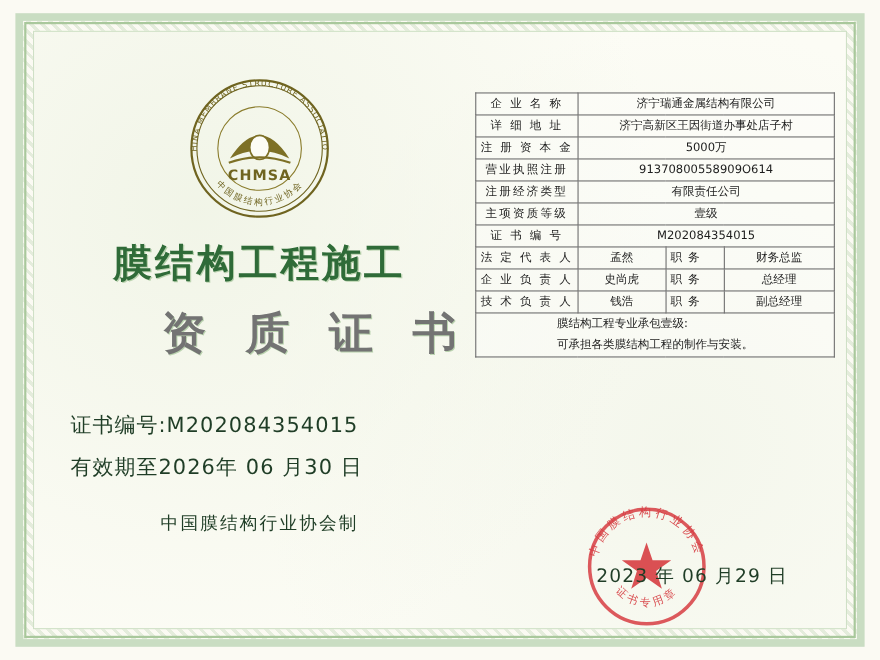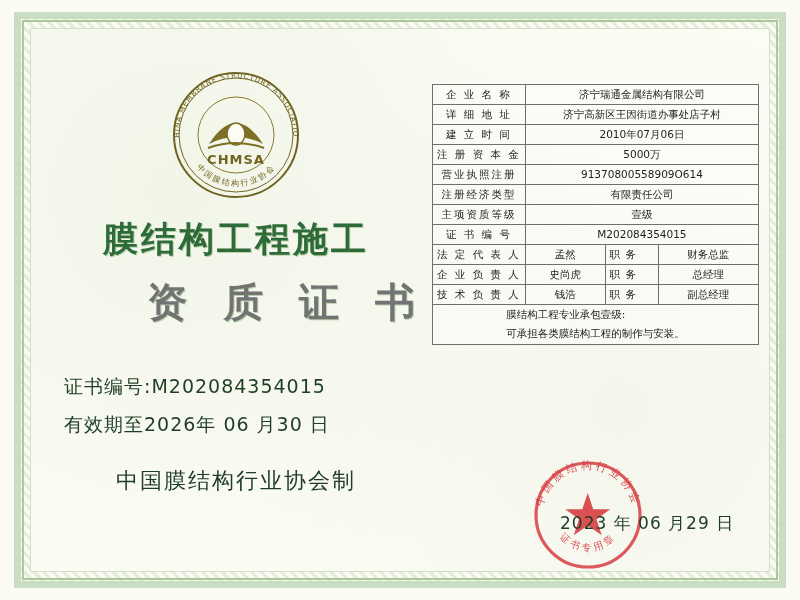"建 立 时 间" tr { html: <tr> <td>建 立 时 间</td> <td>2010年07月06日</td> </tr> -> none }
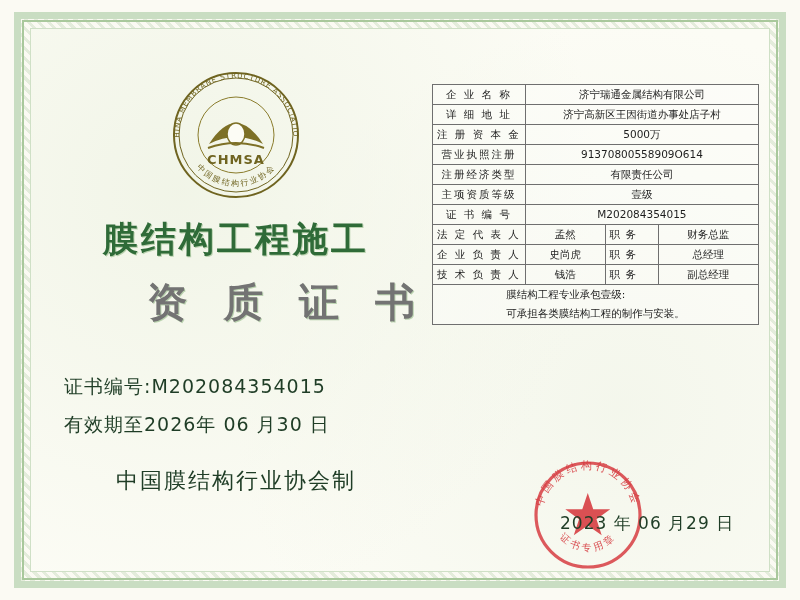"中国膜结构行业协会制" .issuer { font-size: 22px -> 16px }
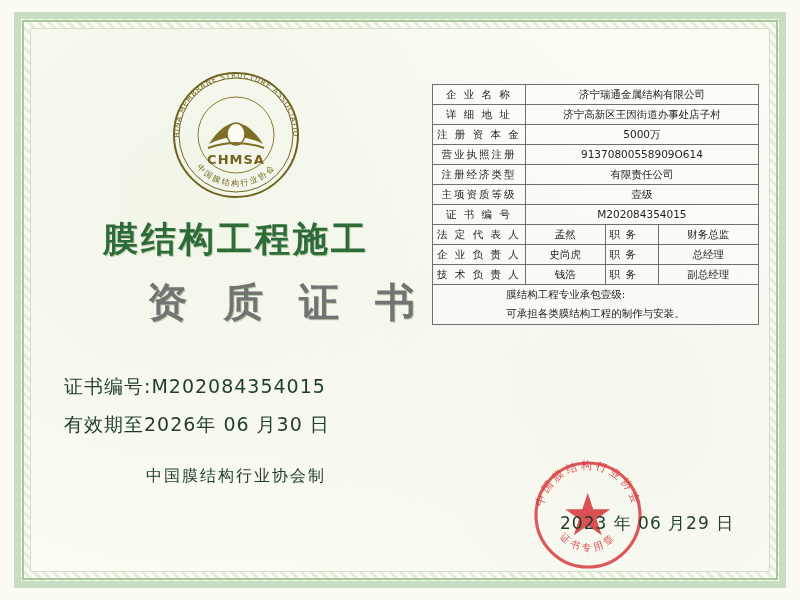"2023 年 06 月29 日" .issue-date { left: 560px -> 542px }
